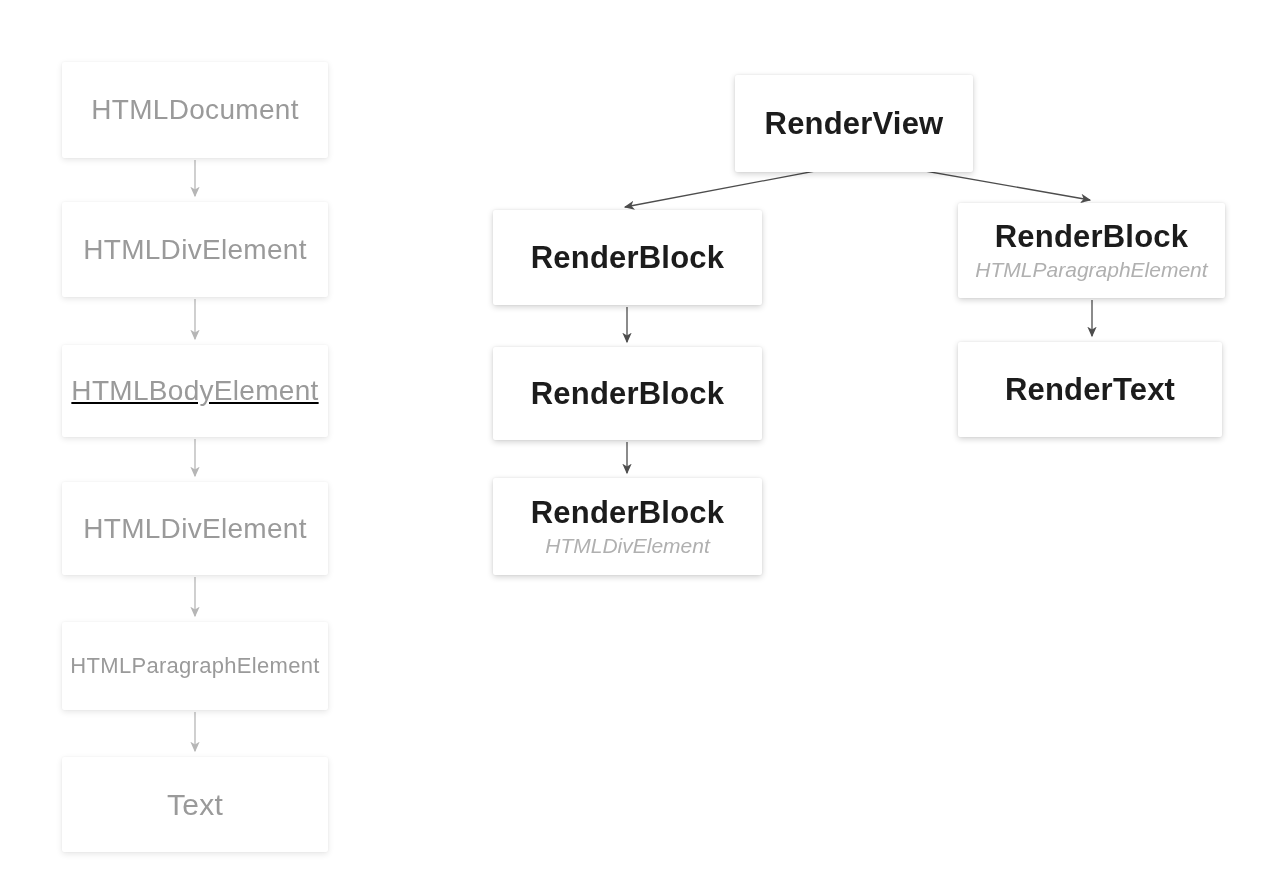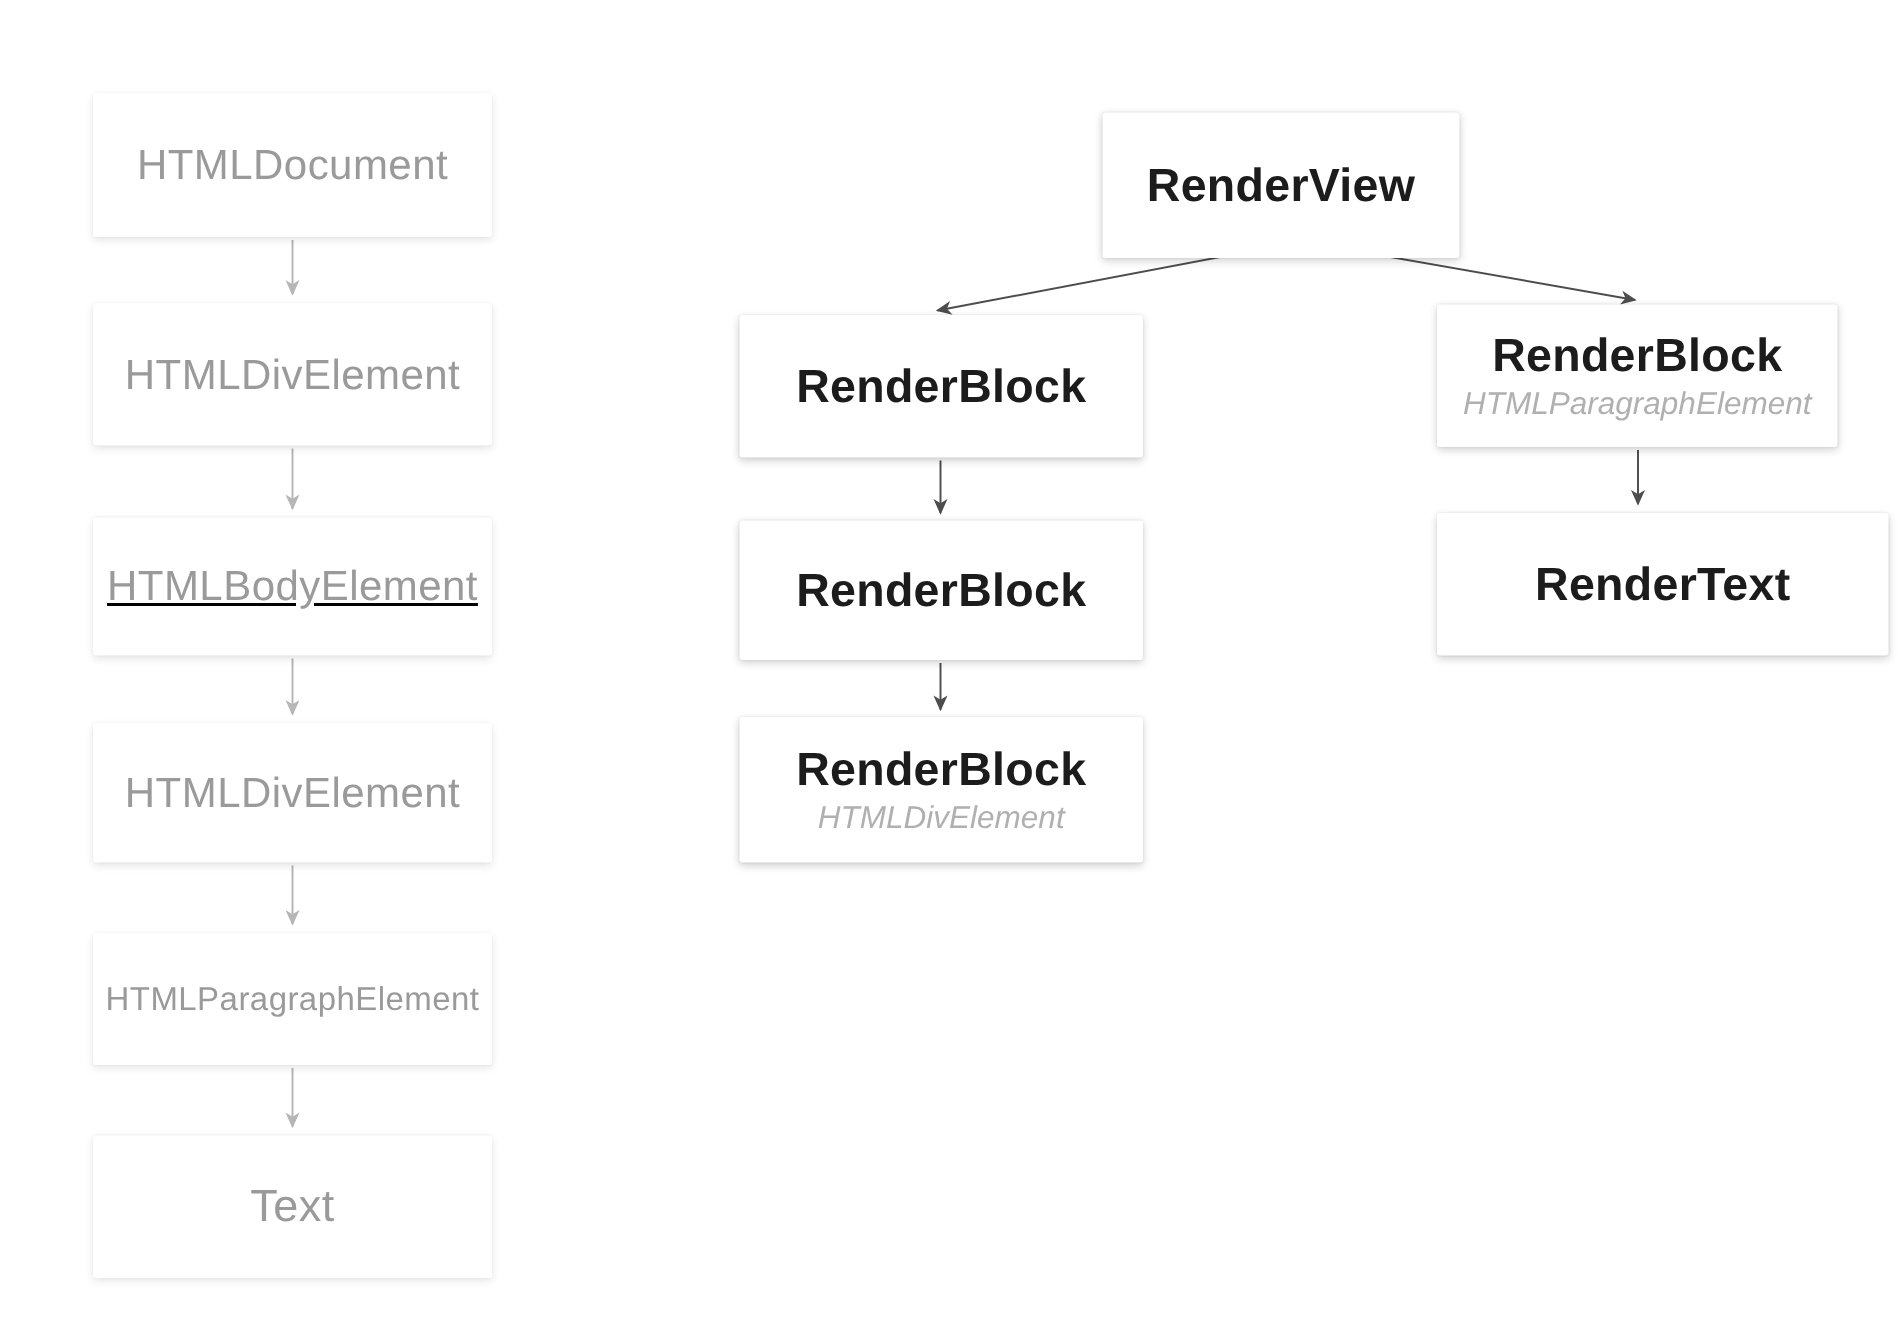"RenderText" div.box { width: 301px -> 264px }
